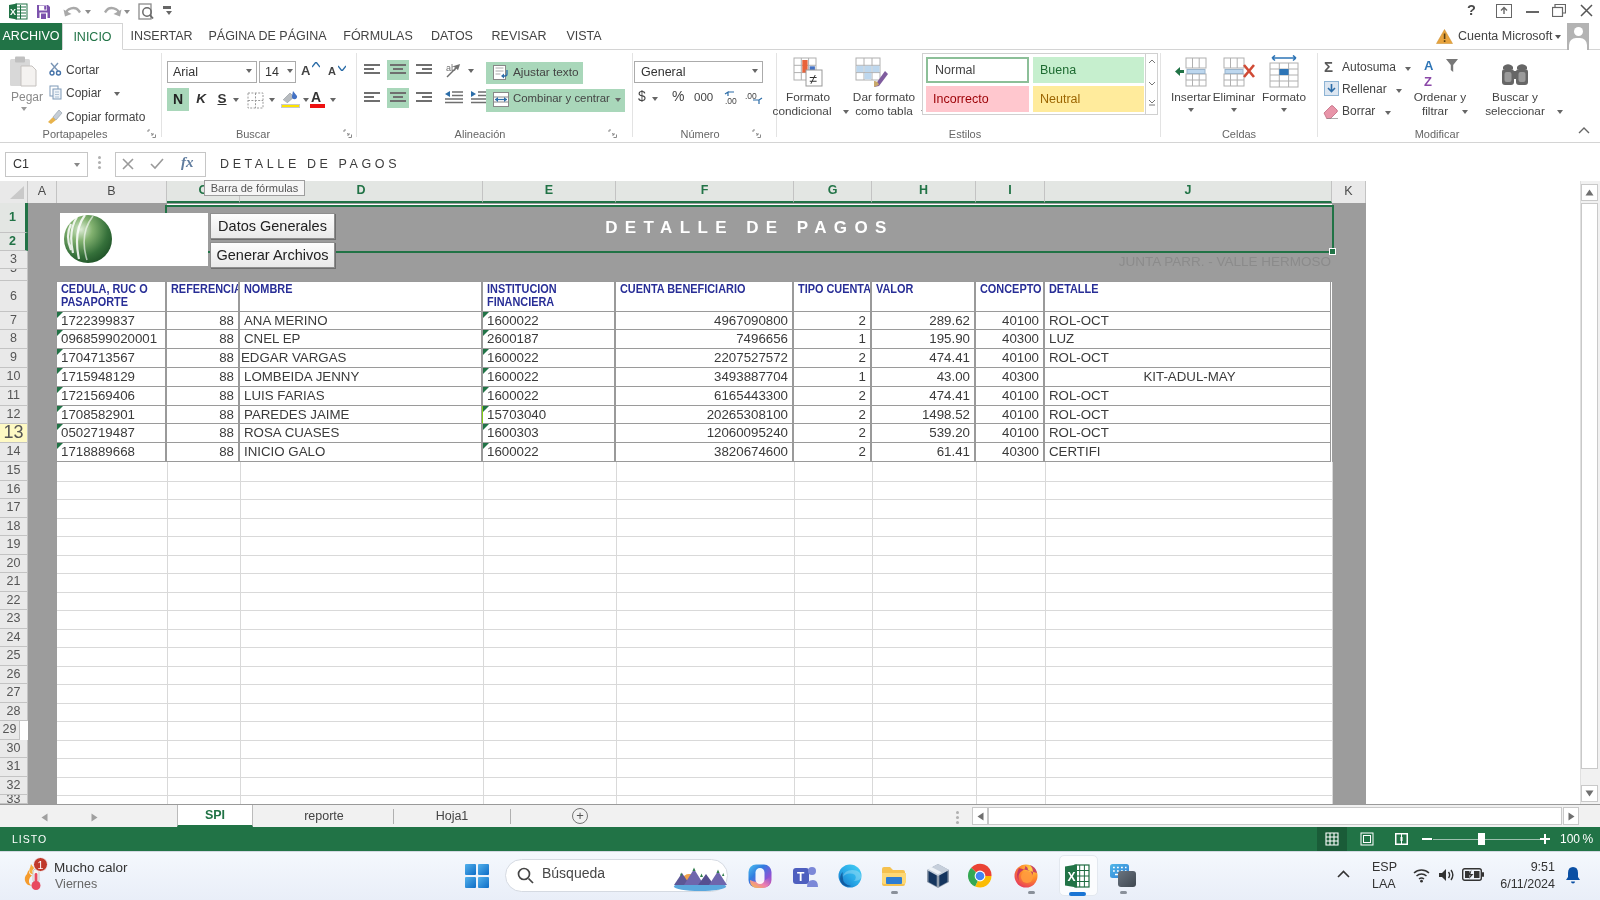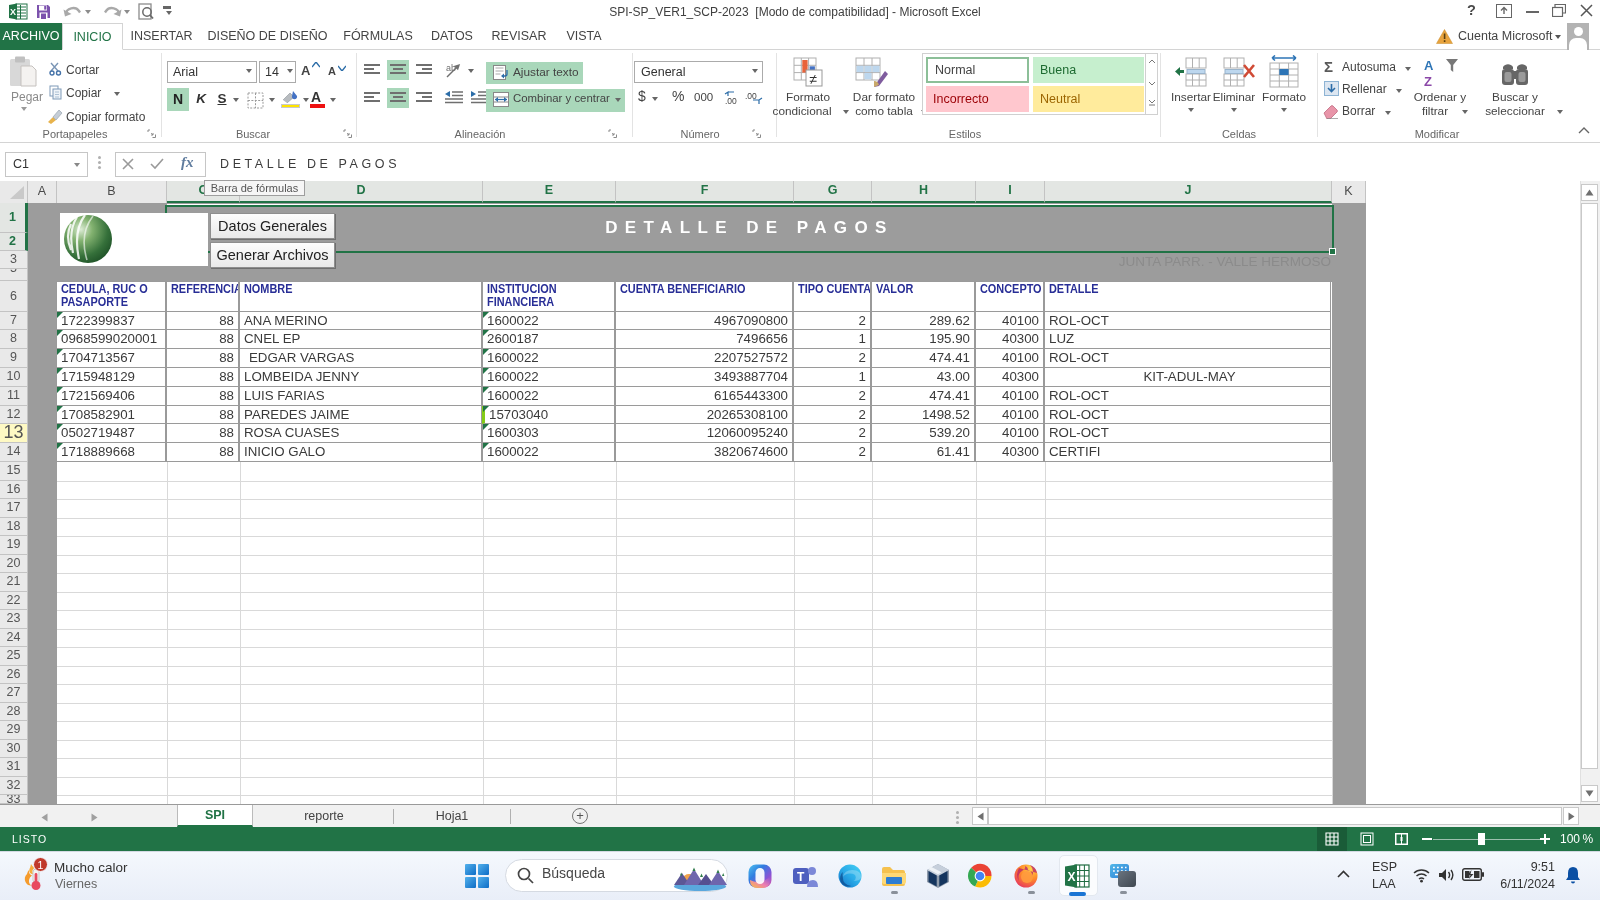"SPI-SP_VER1_SCP-2023 [Modo de" div.a { html: <div>SPI-SP_VER1_SCP-2023&nbsp; [Modo de compatibilidad] - Microsoft Excel</div> -> none }
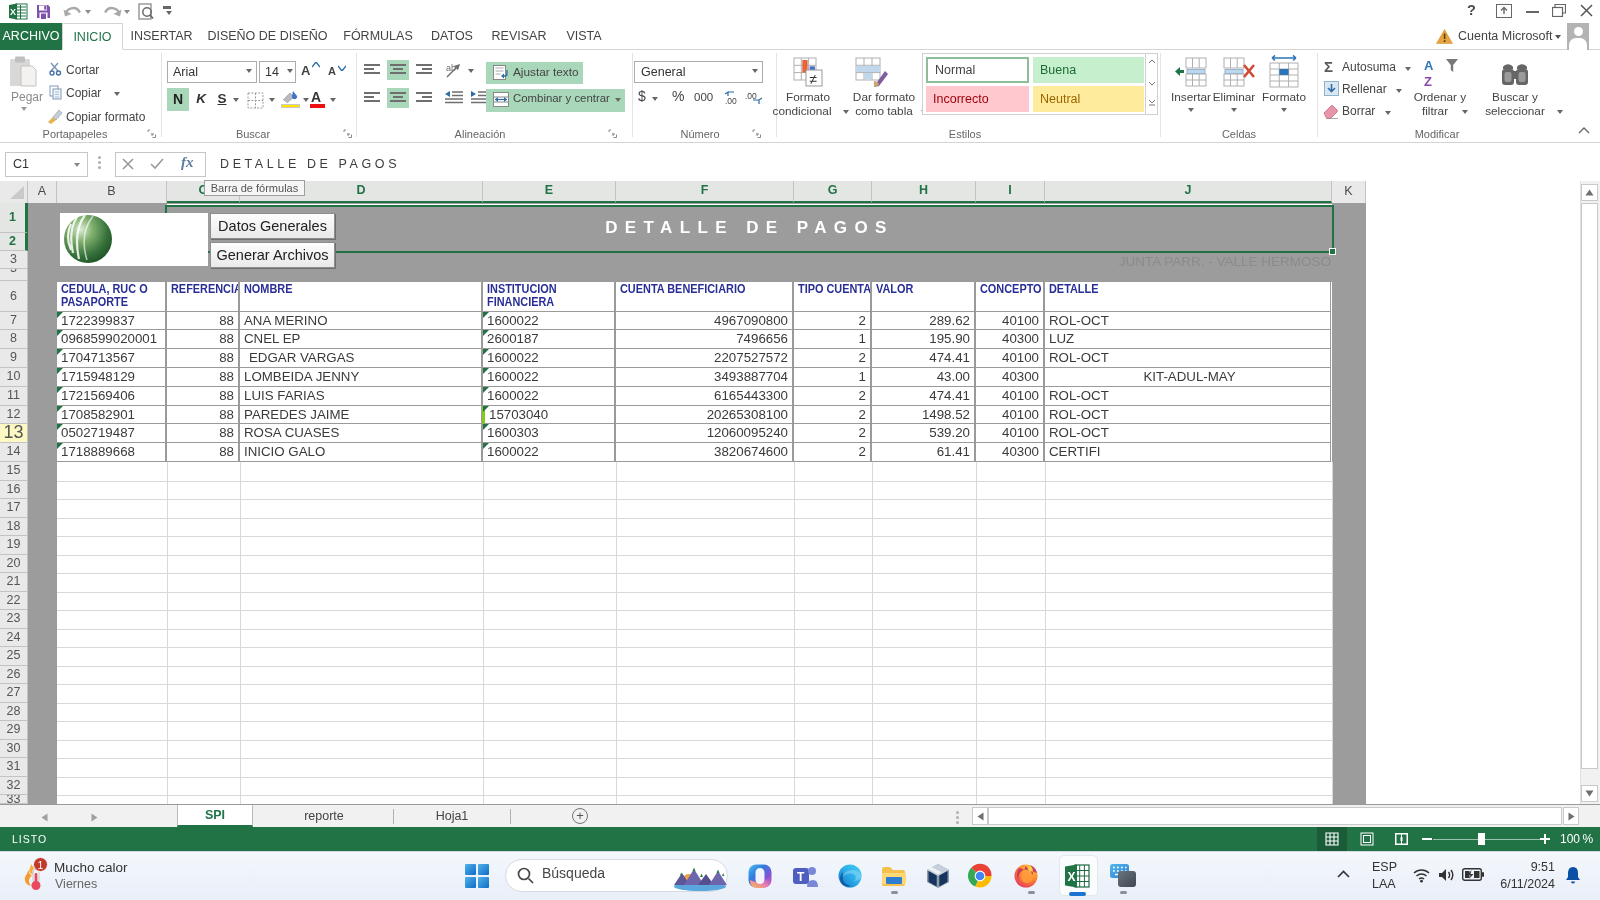"DISEÑO DE DISEÑO" div.a { text: DISEÑO DE DISEÑO -> PÁGINA DE PÁGINA }
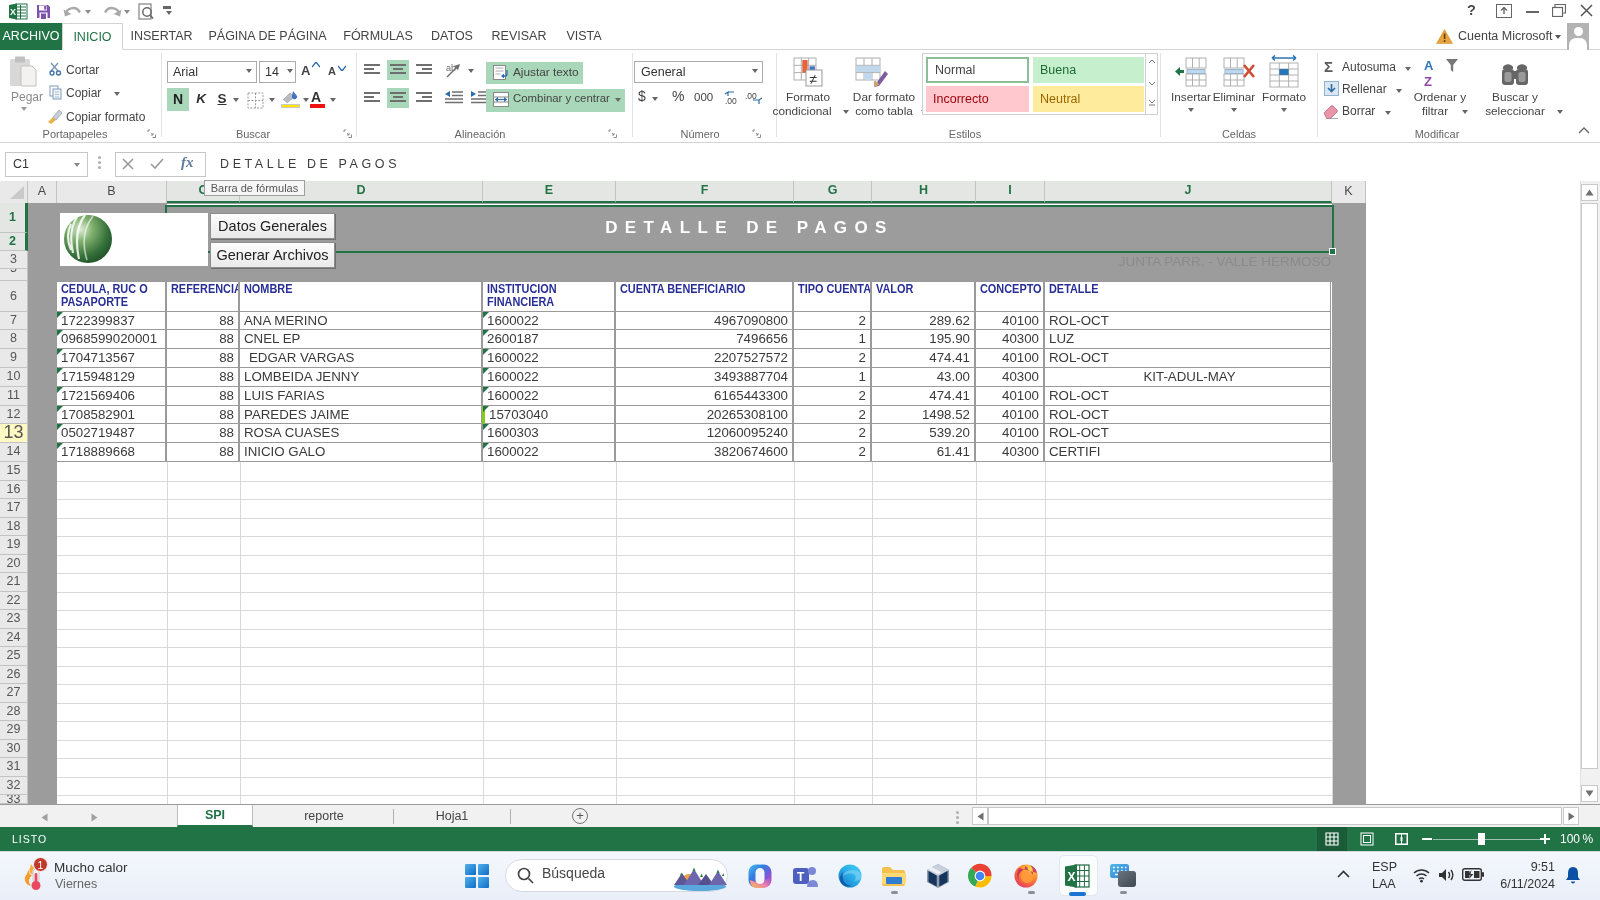"EDGAR VARGAS" div.a { padding-left: 9px -> 1px }
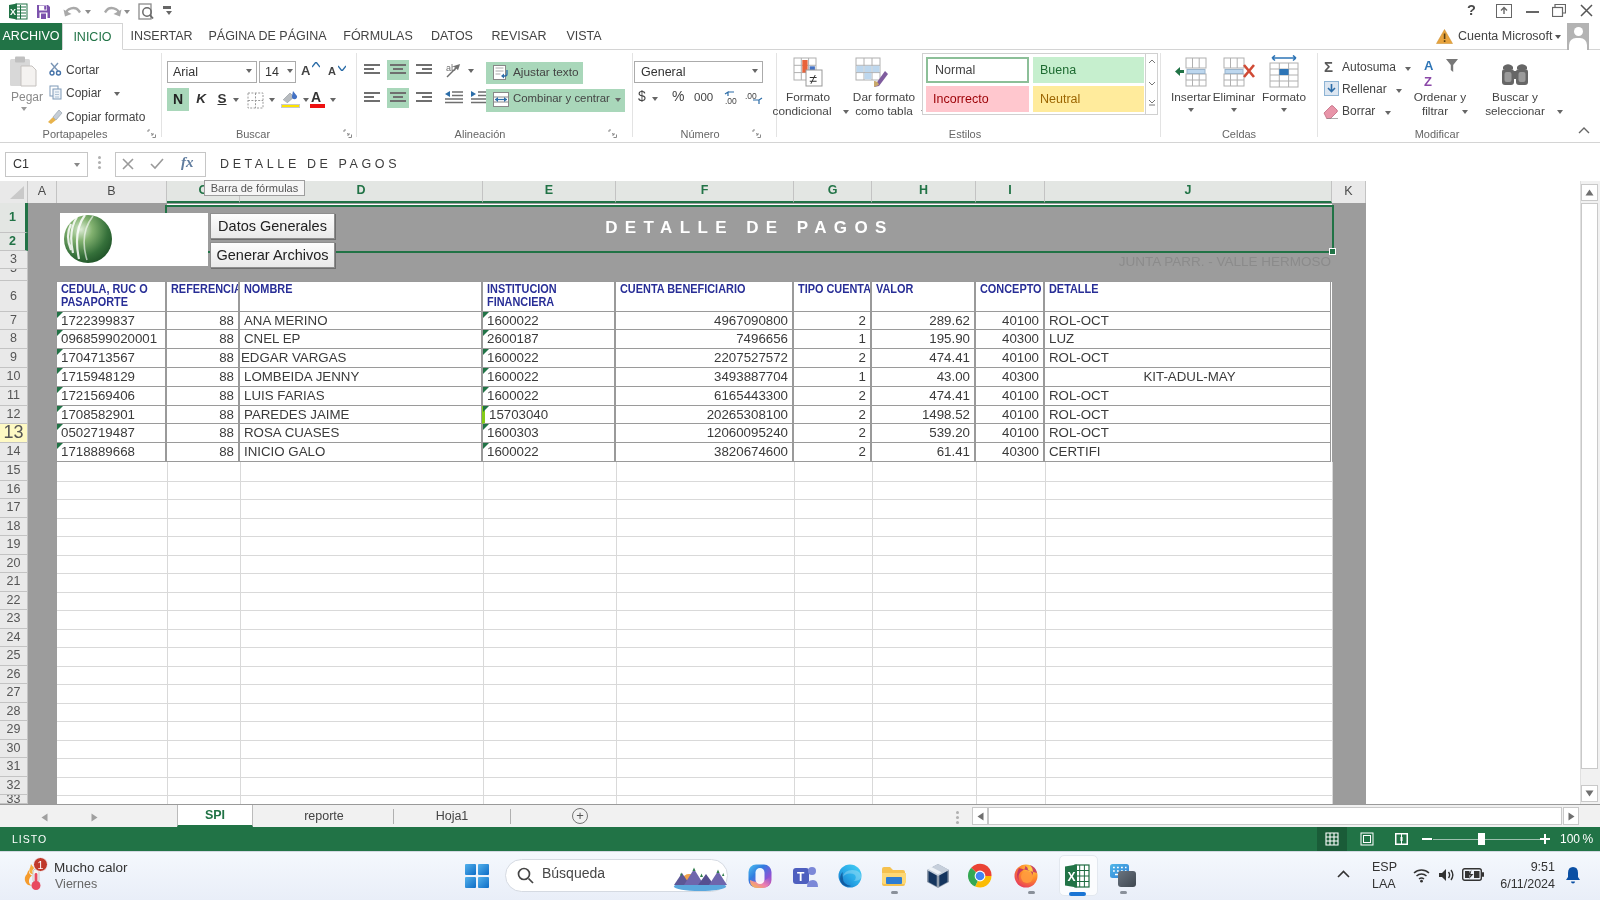"15703040" div.a { border-left: 3px solid #84cc16 -> 1px solid #84cc16 }
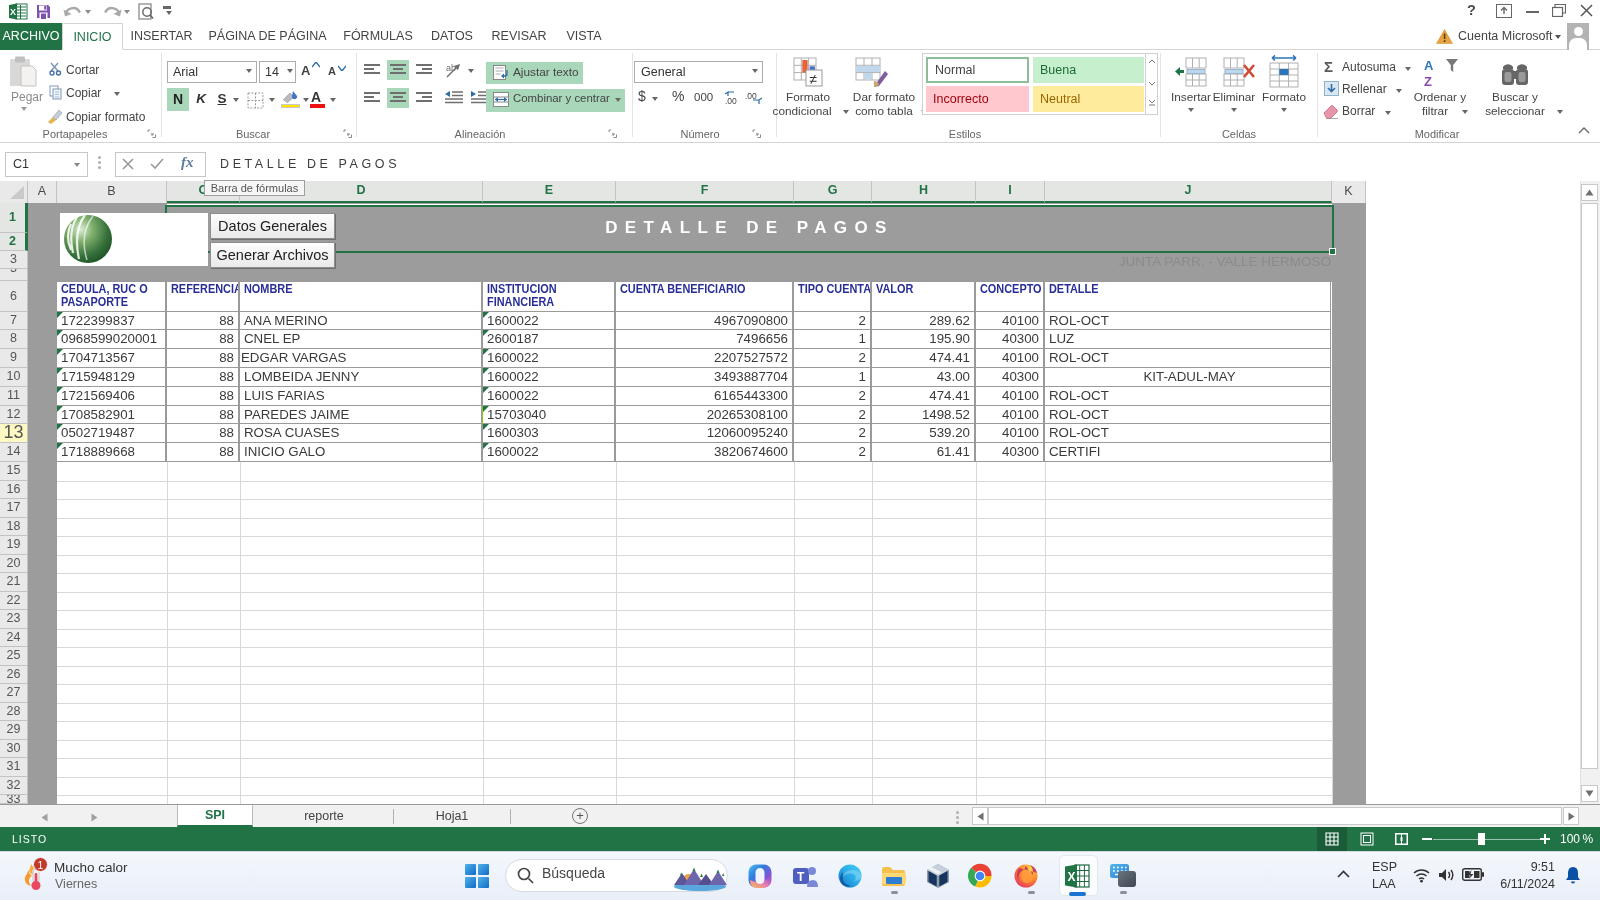"29" div.a { width: 28px -> 20px }
